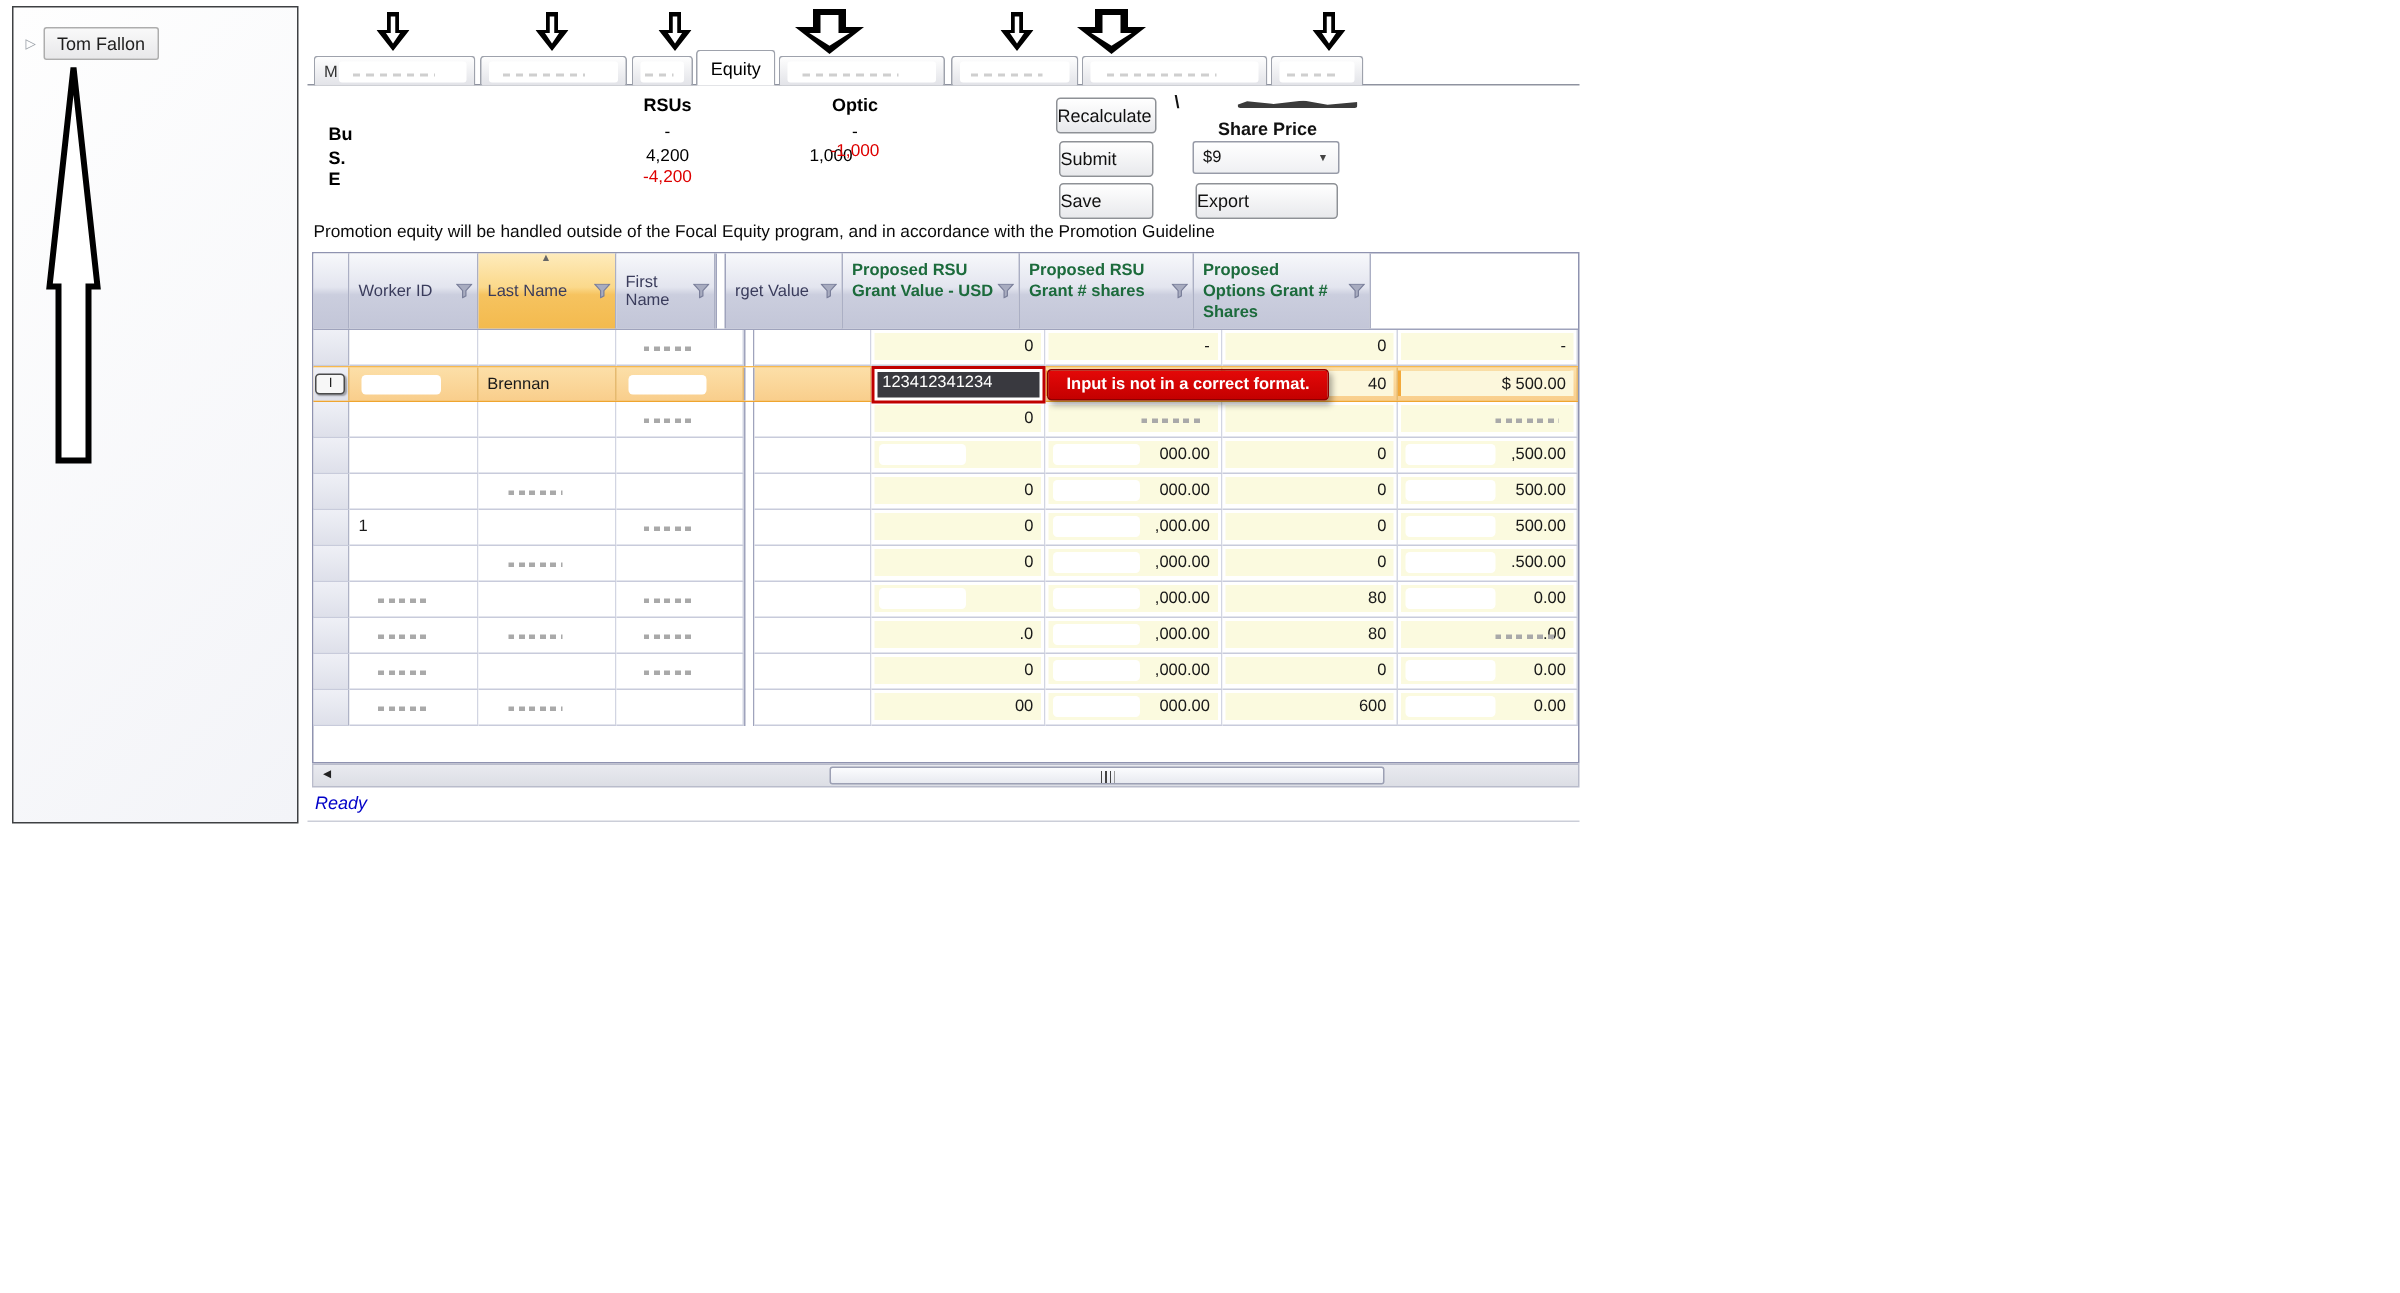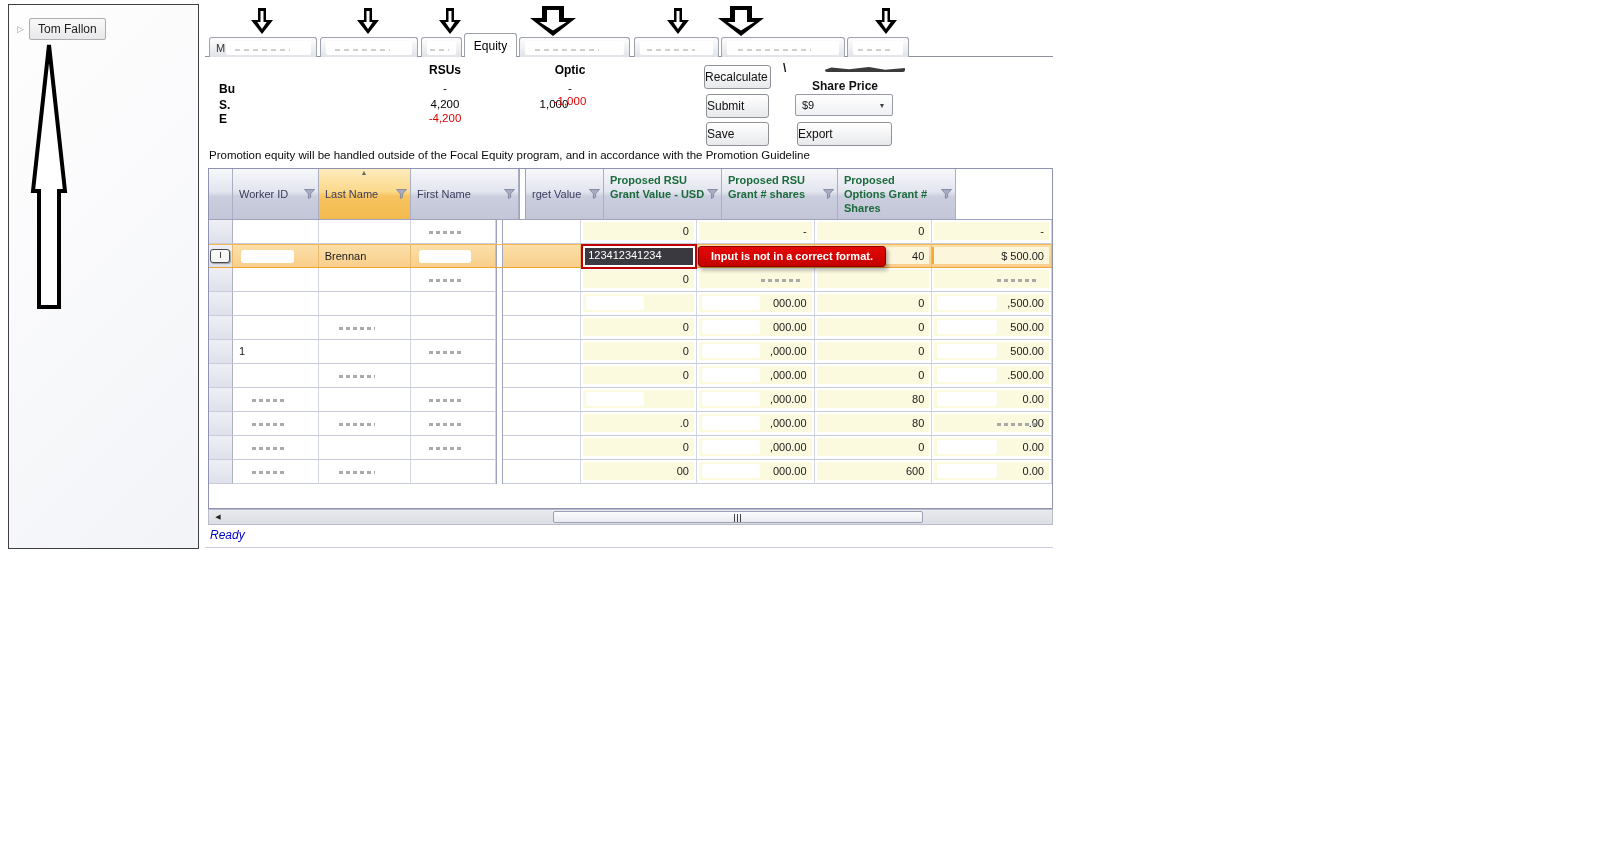"First Name" div.h-cell { width: 108px -> 66px }
